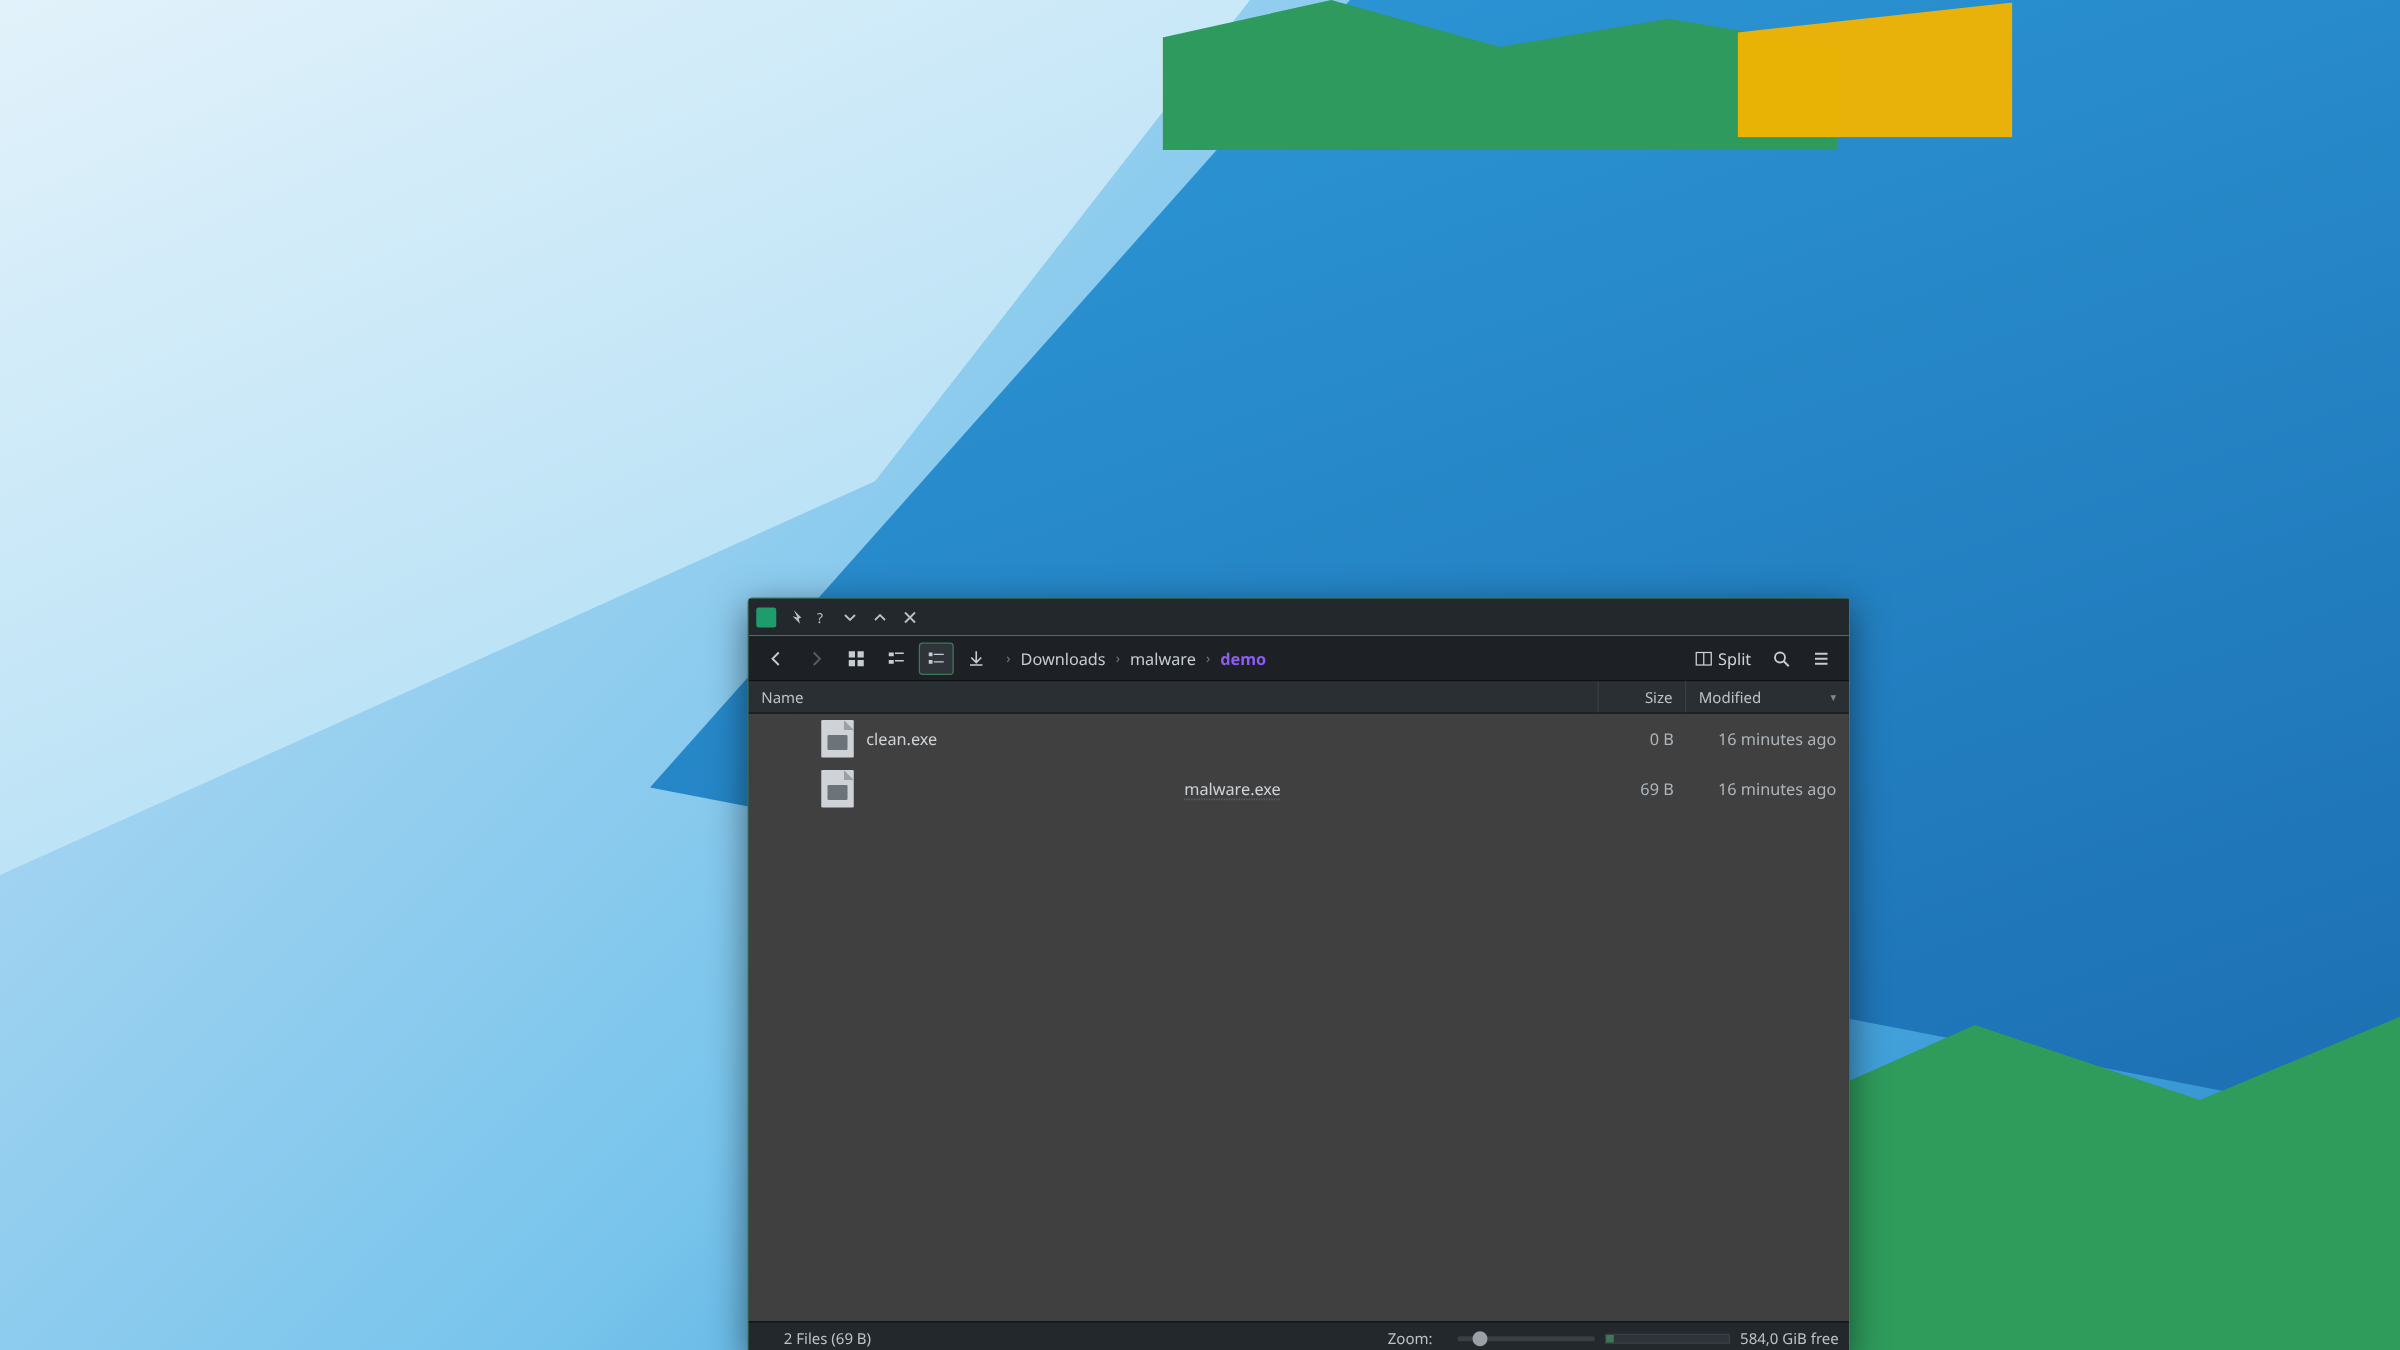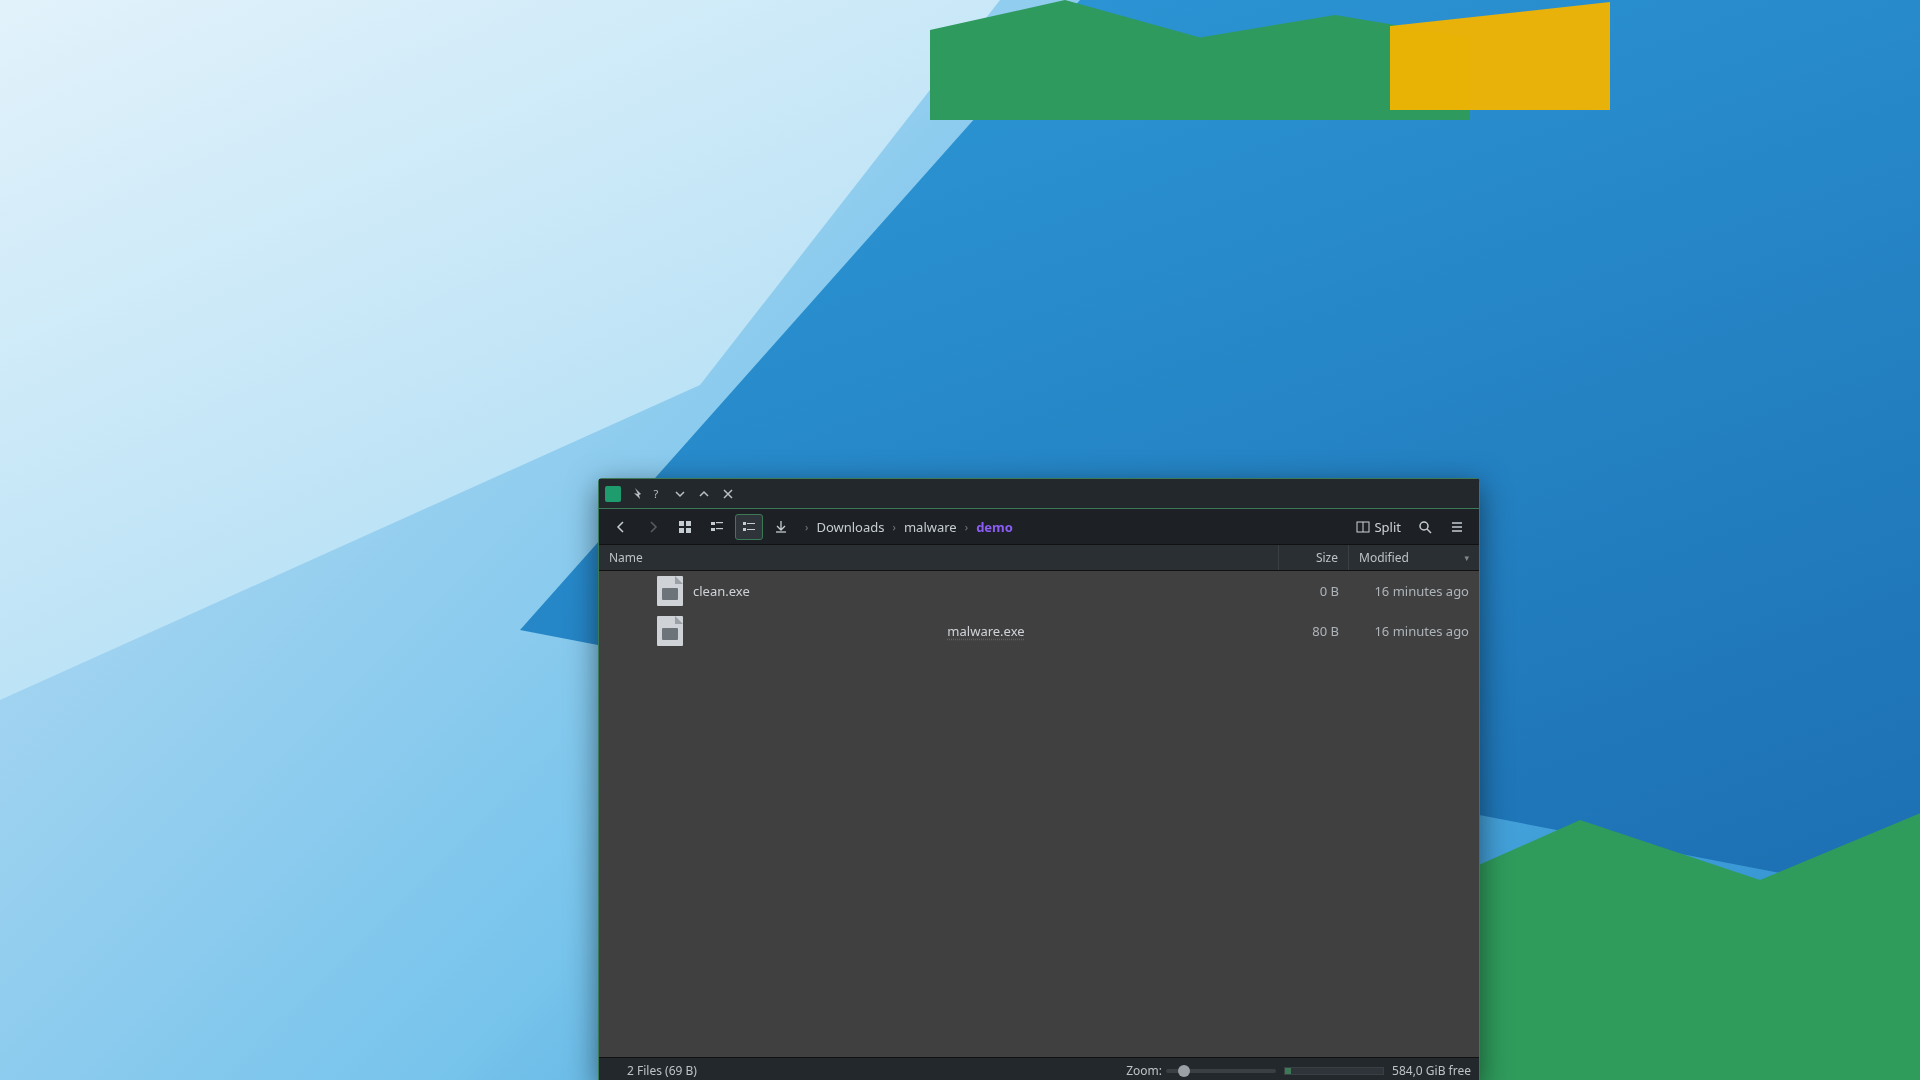"80 B" span.fsize { text: 80 -> 69 }
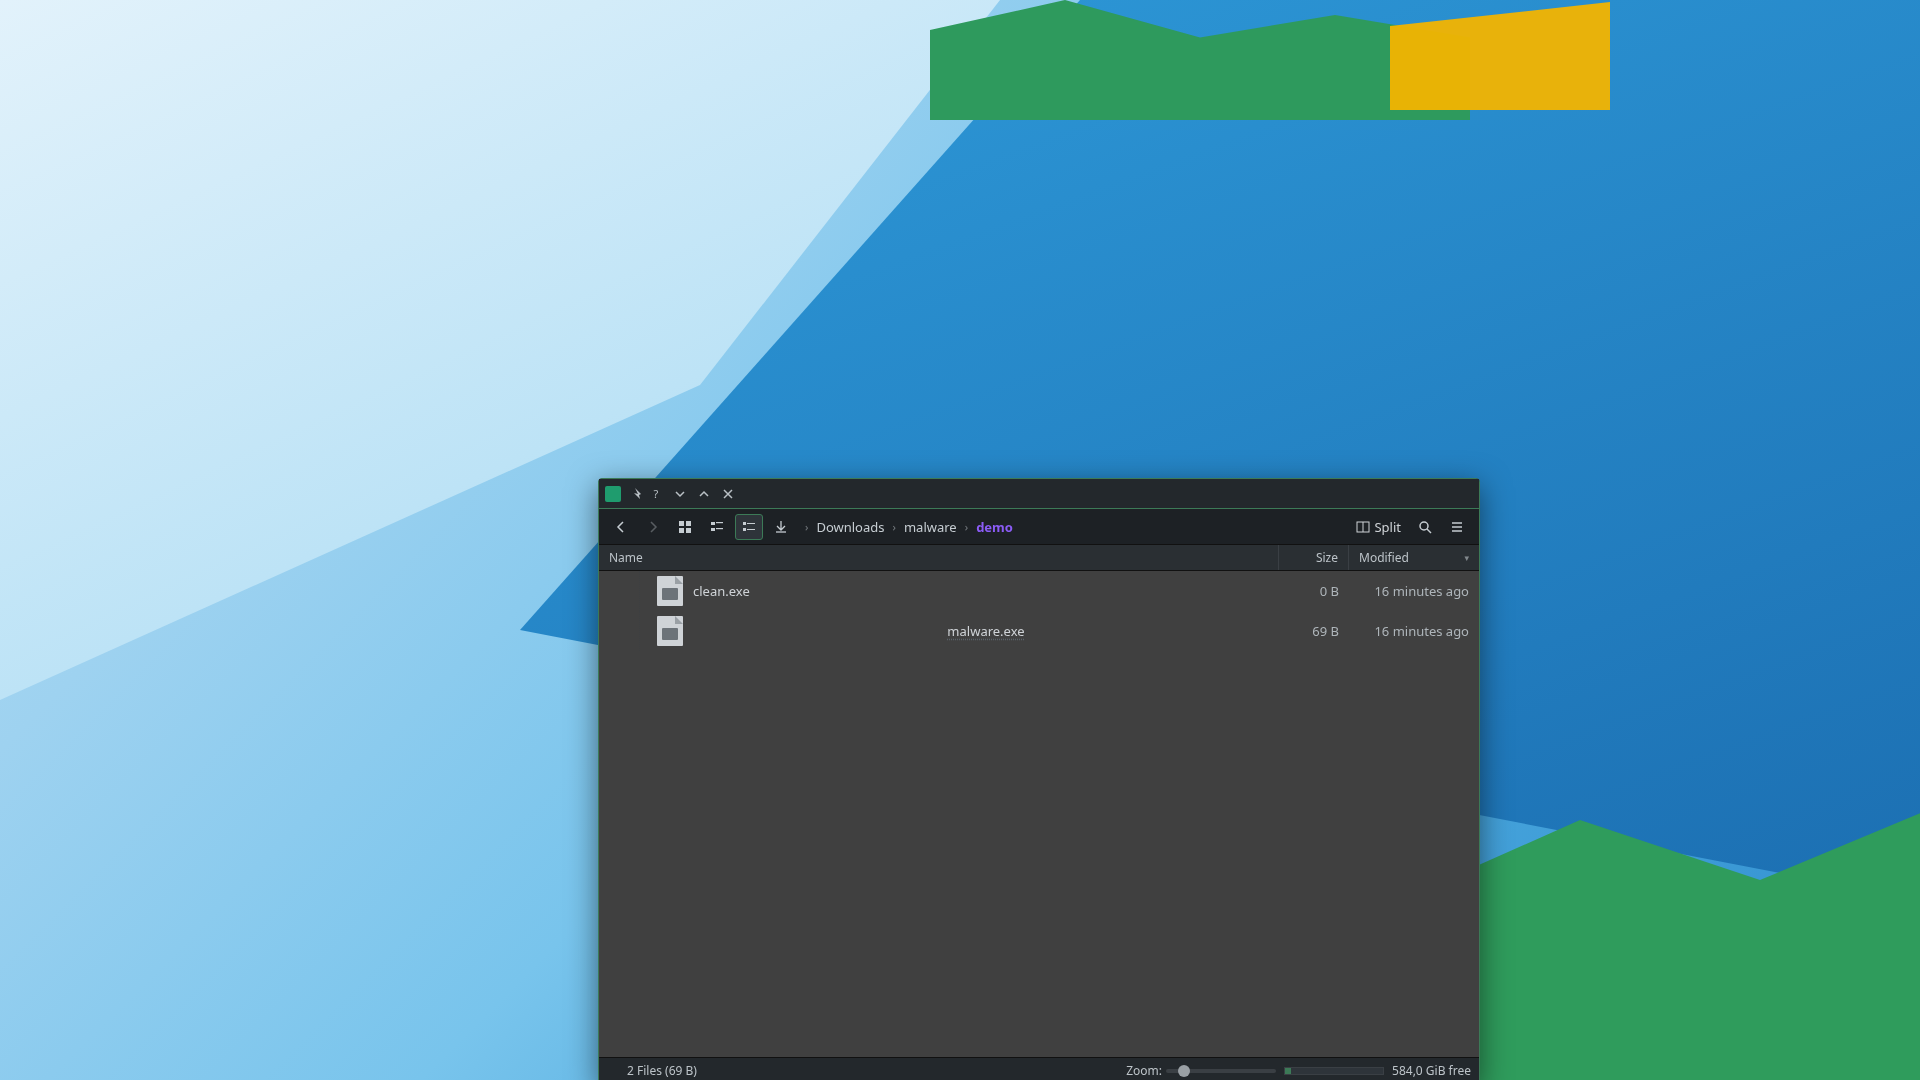"Zoom:" .statusbar .zoom { gap: 4px -> 20px }
